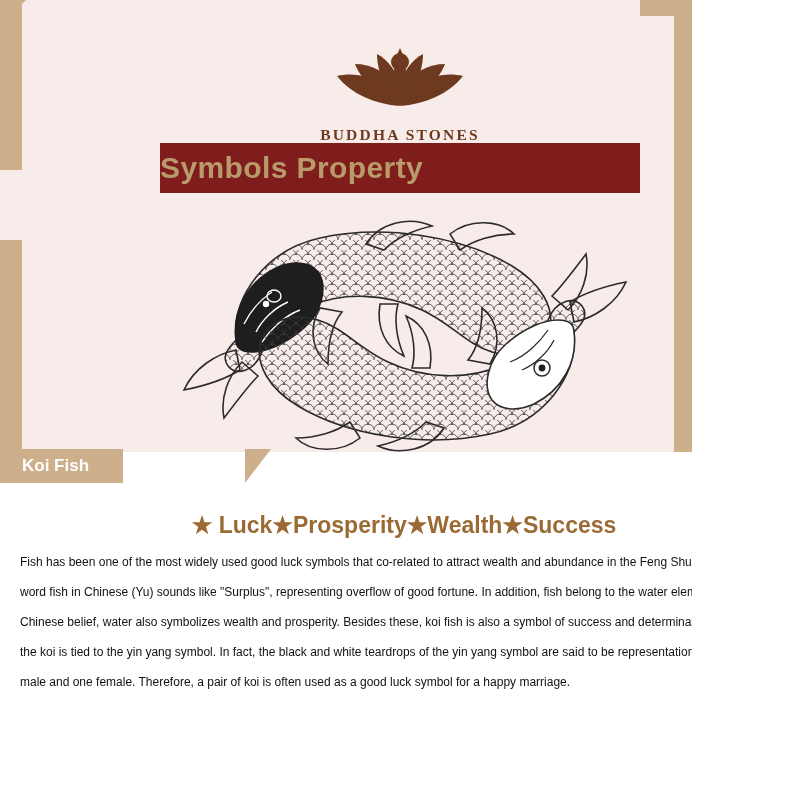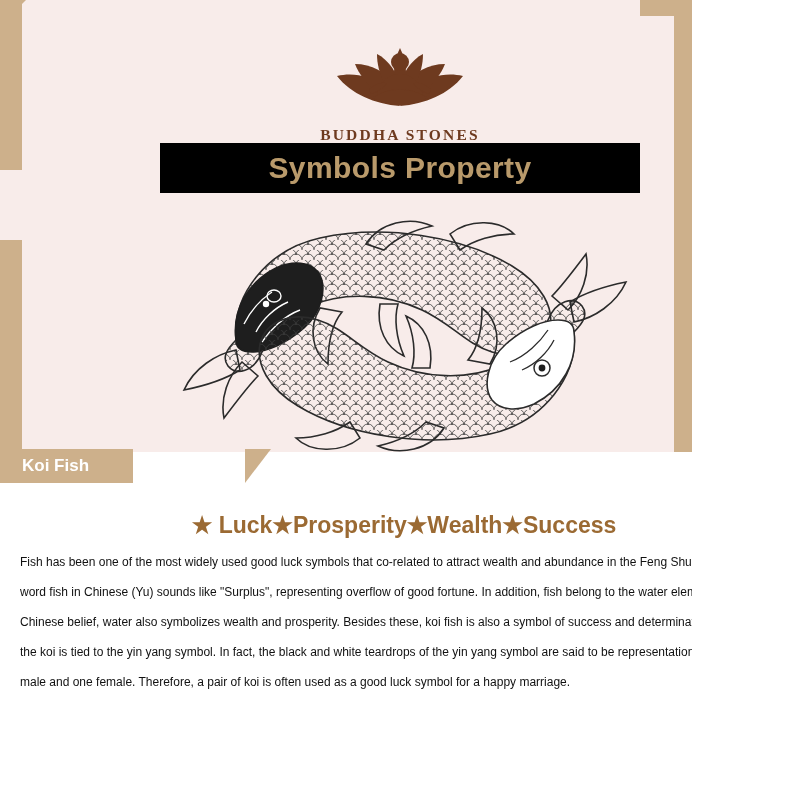"Symbols Property" .title-bar { background: #000000 -> #7f1d1d; justify-content: center -> flex-start }
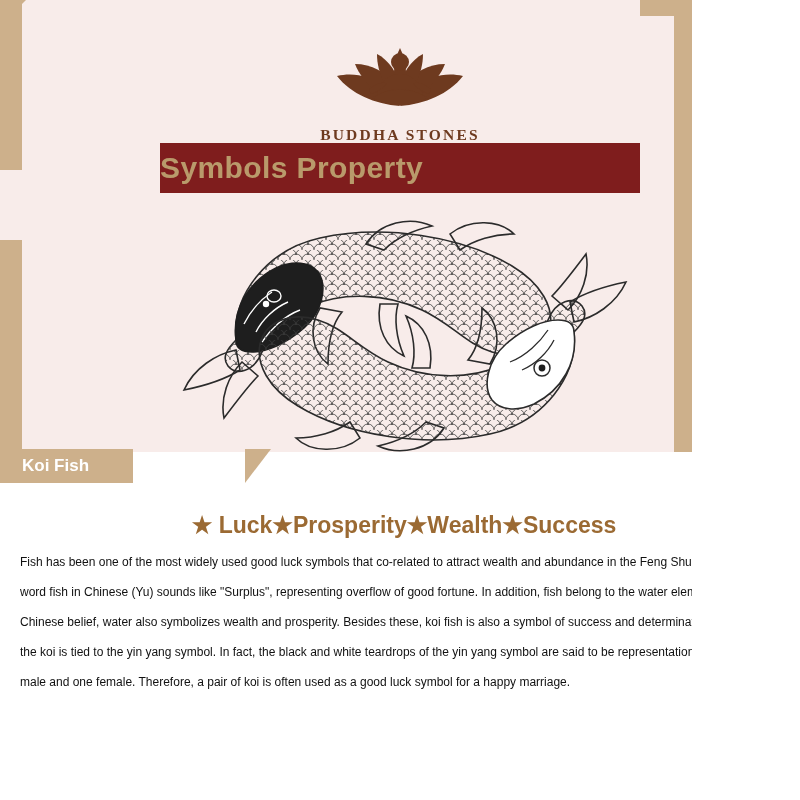"Koi Fish" .tag { padding-right: 44px -> 34px }
